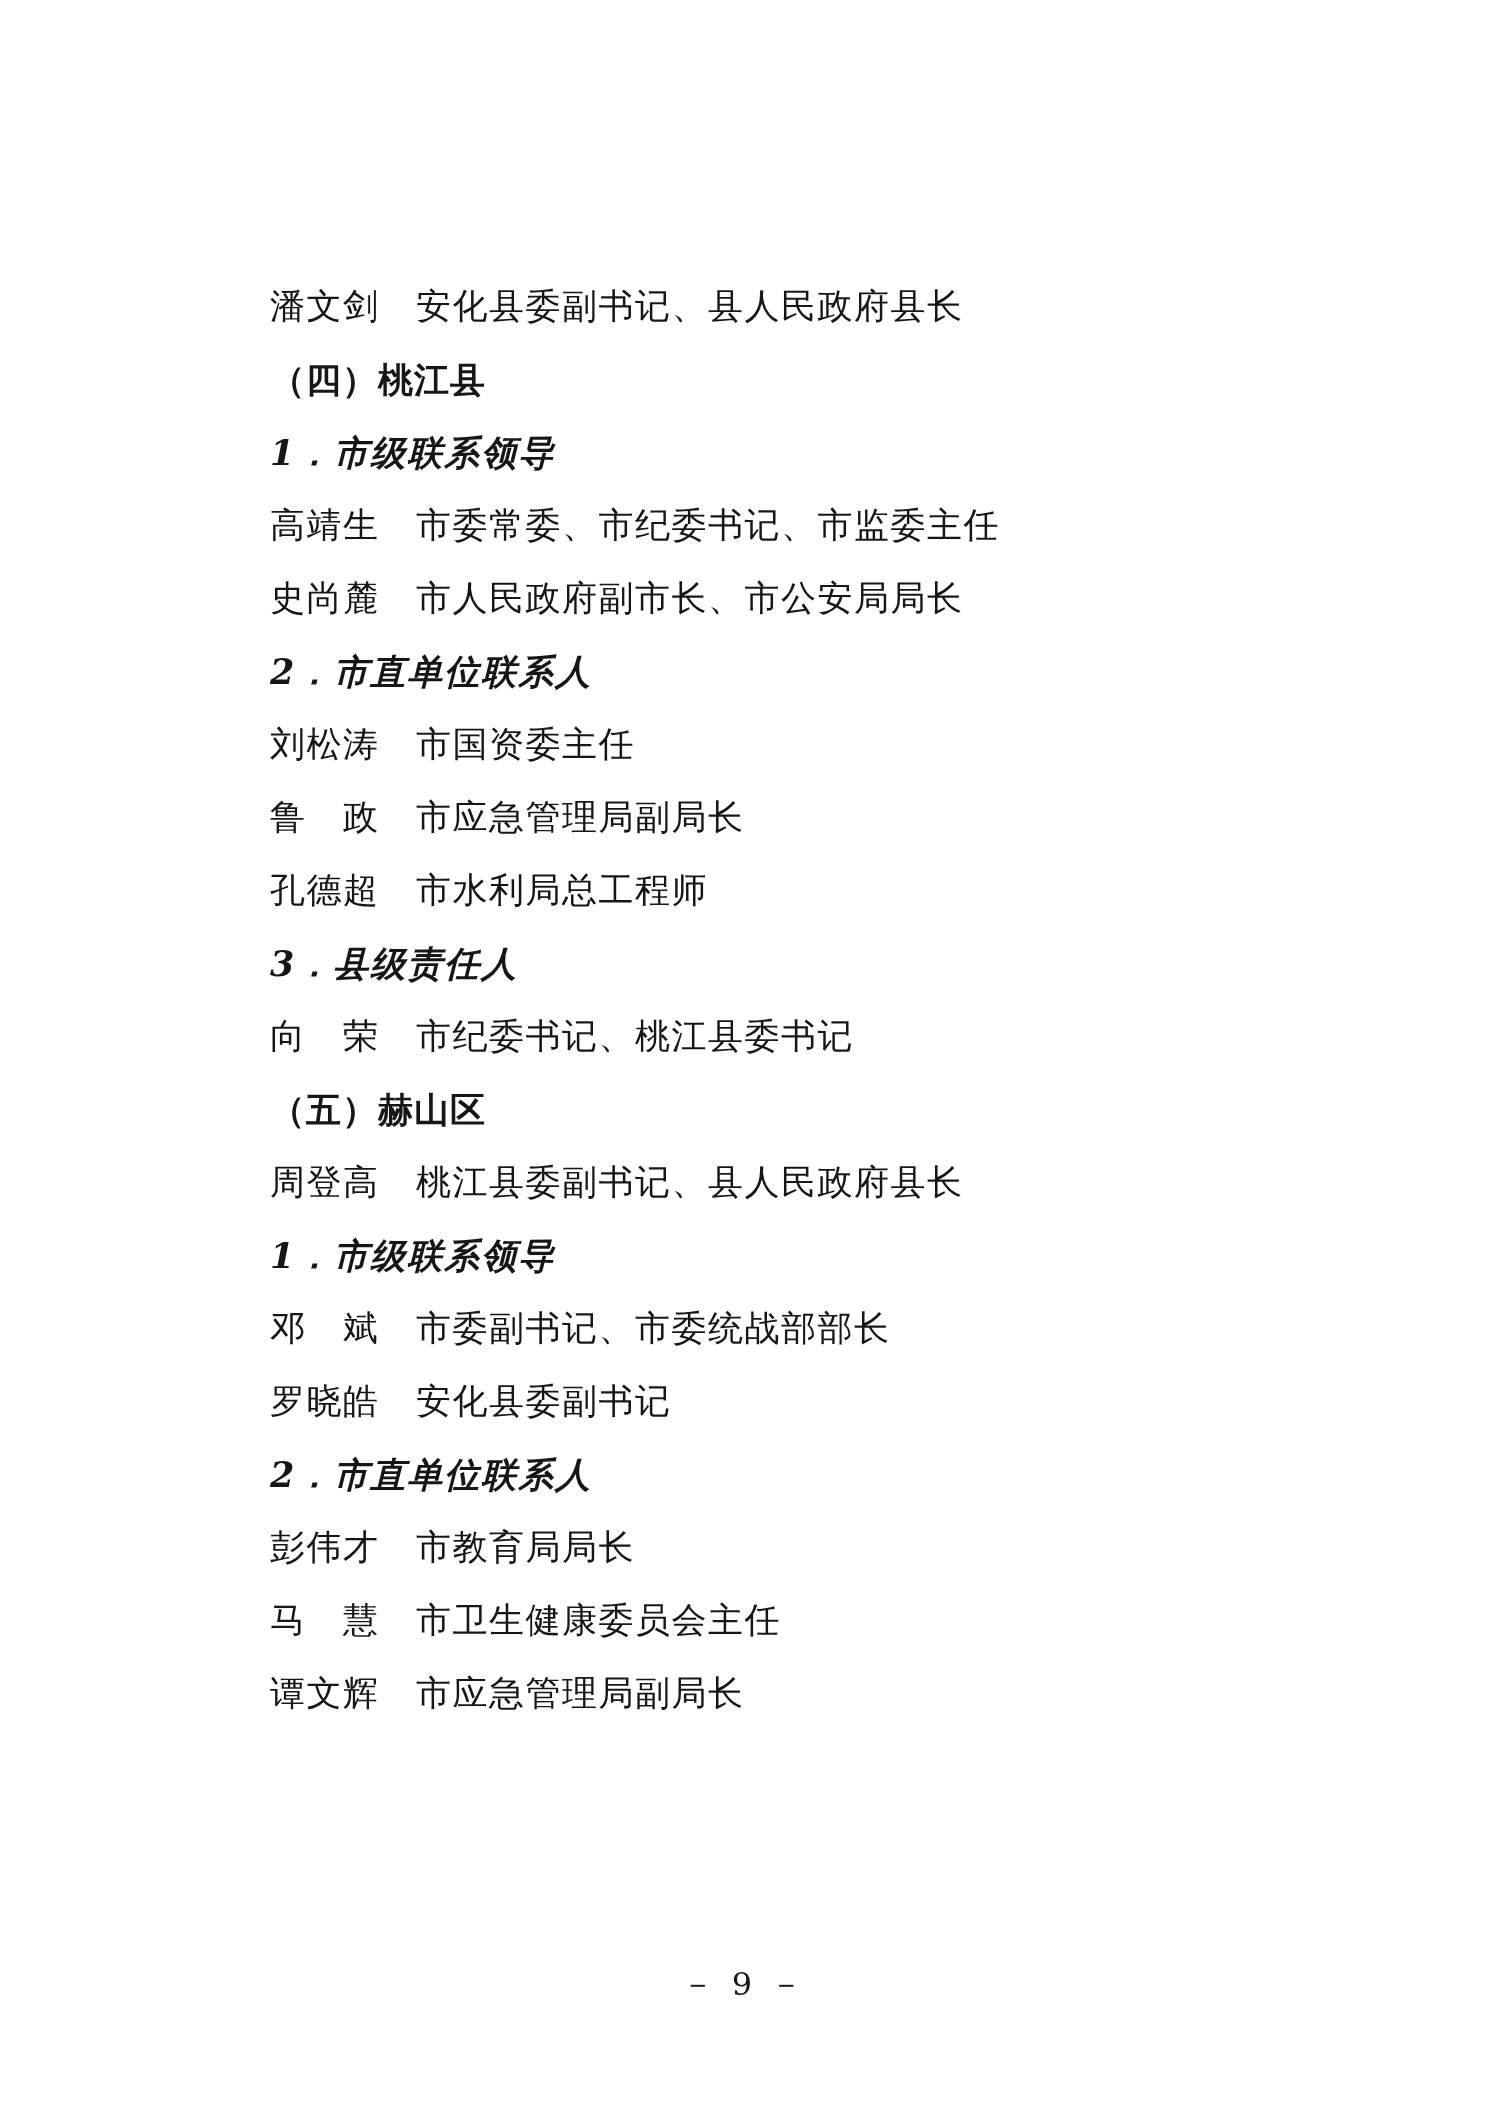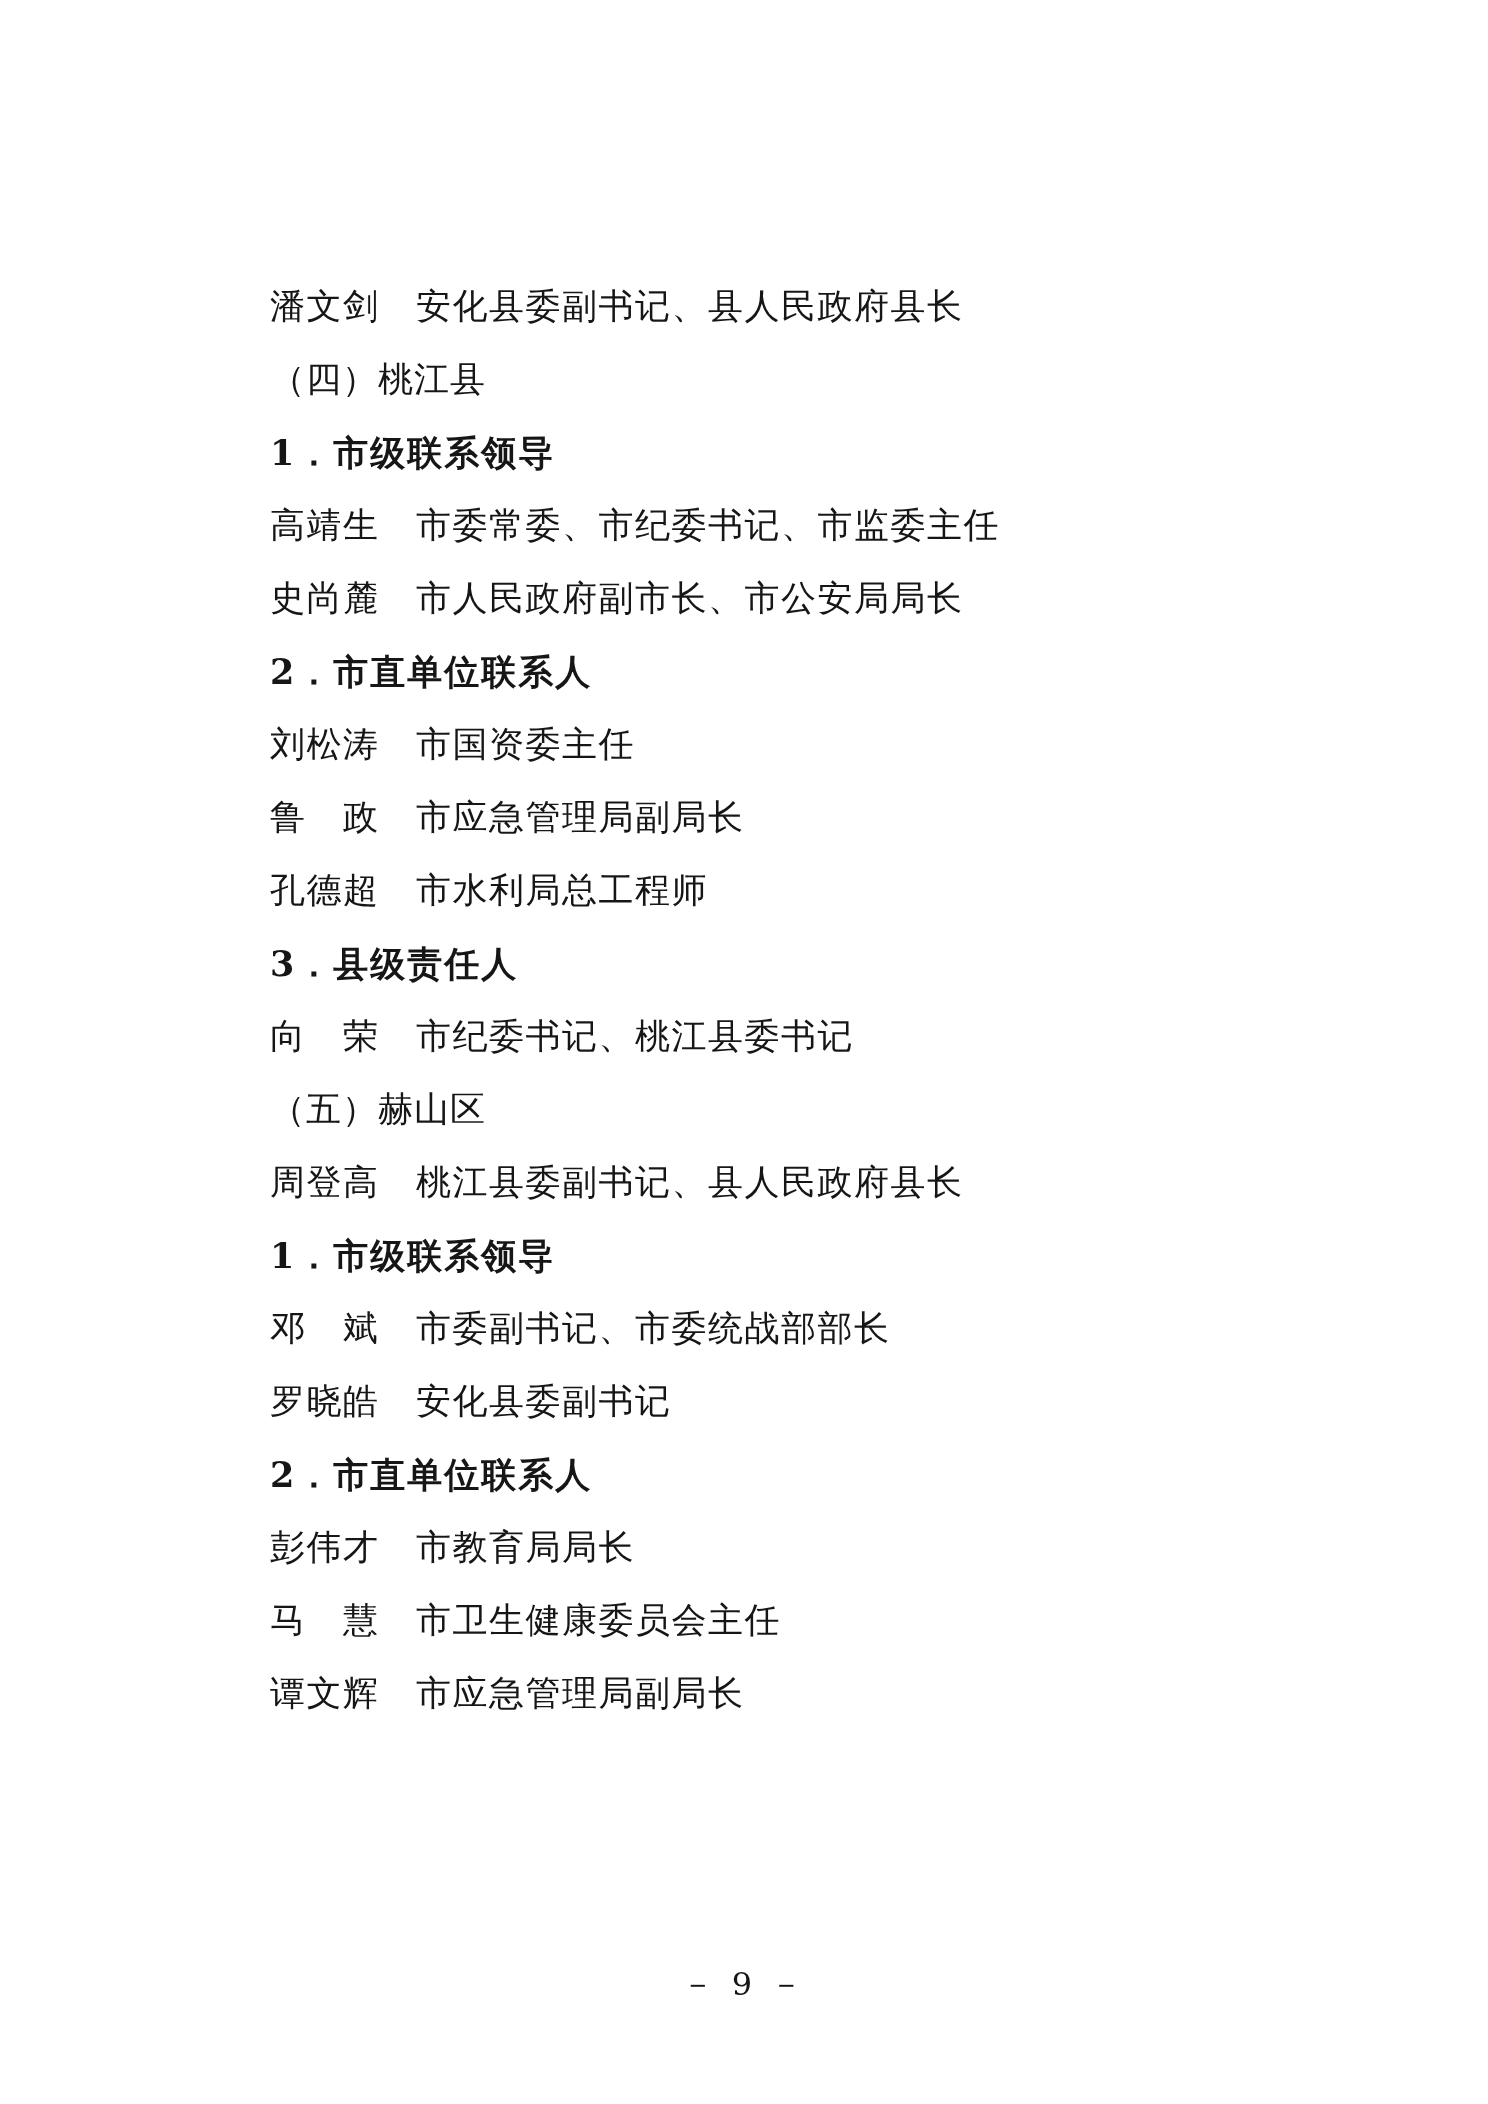"（四）桃江县" .line.section { font-weight: none -> bold }
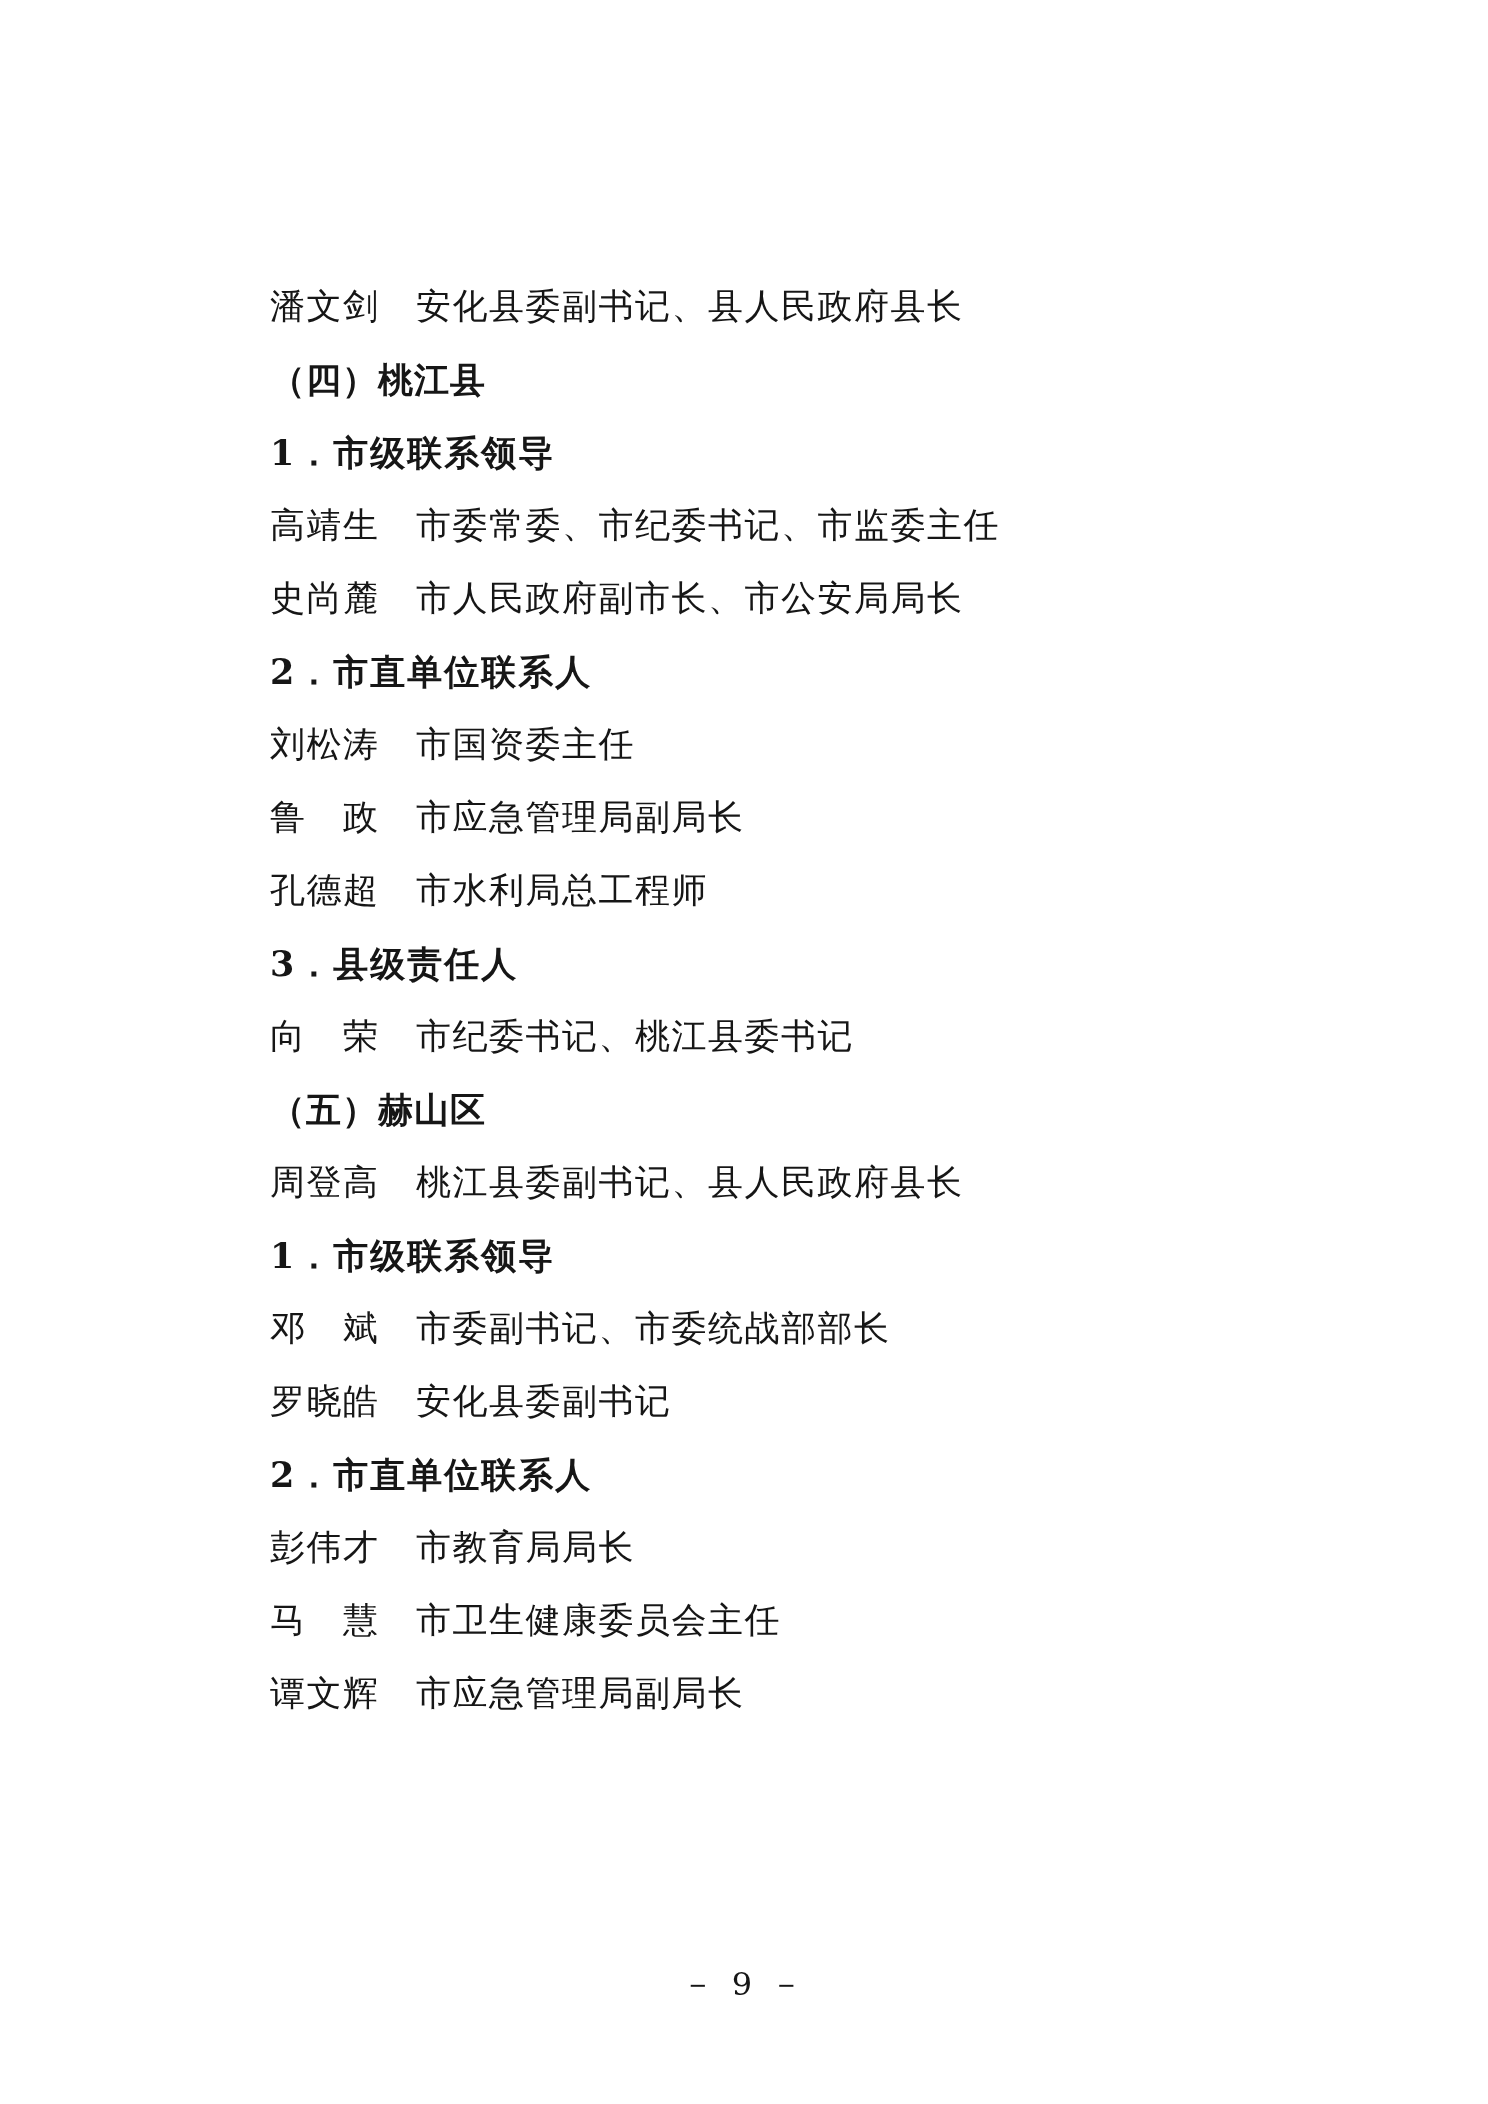"1．市级联系领导" .line.heading { font-style: none -> italic }
